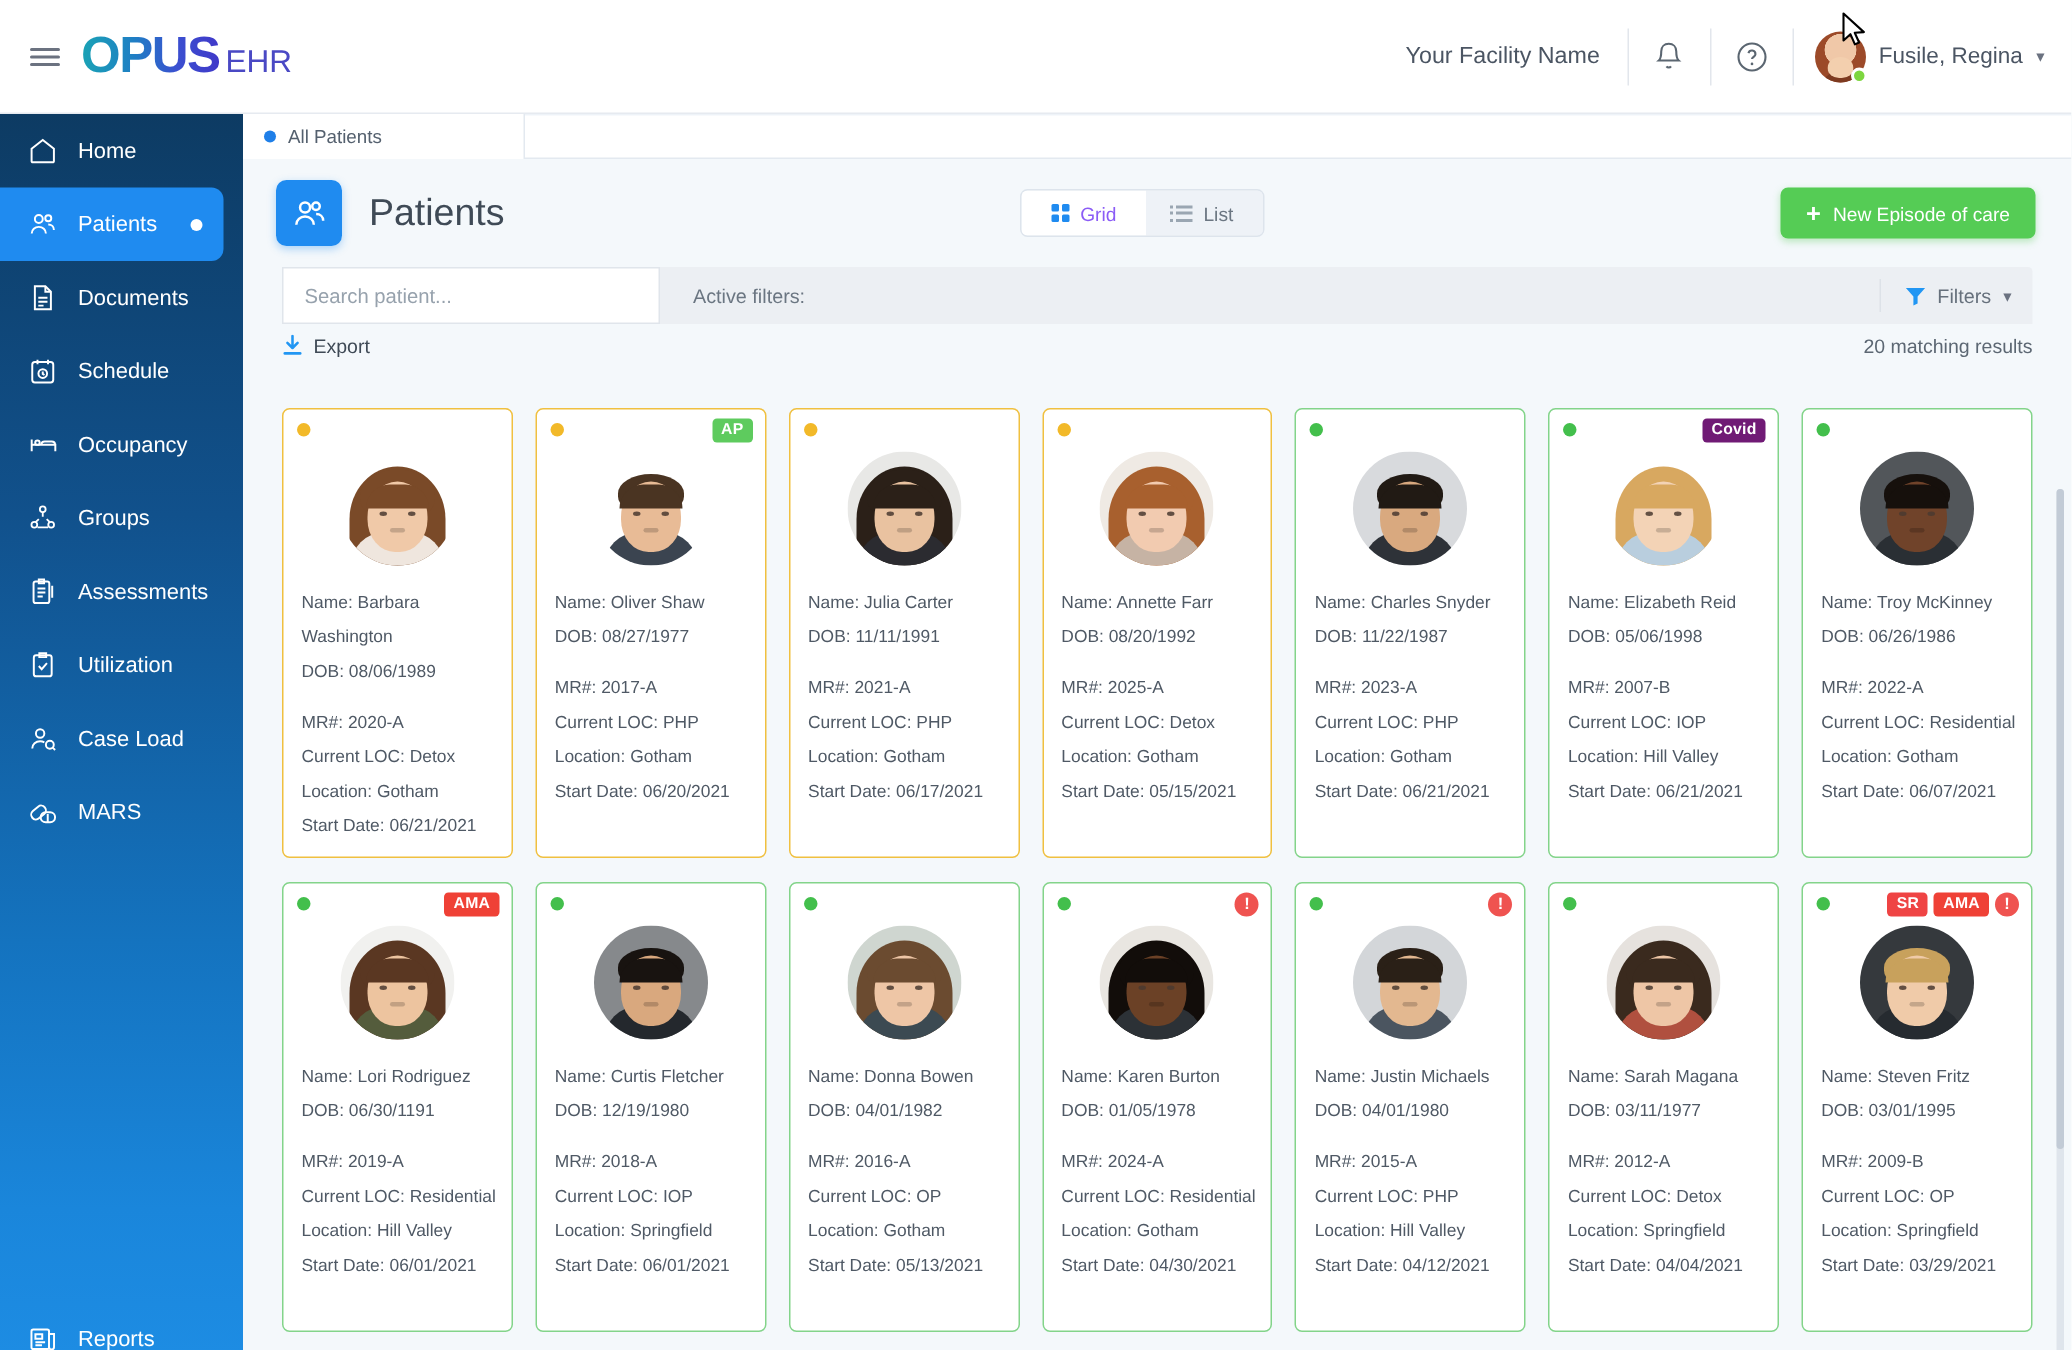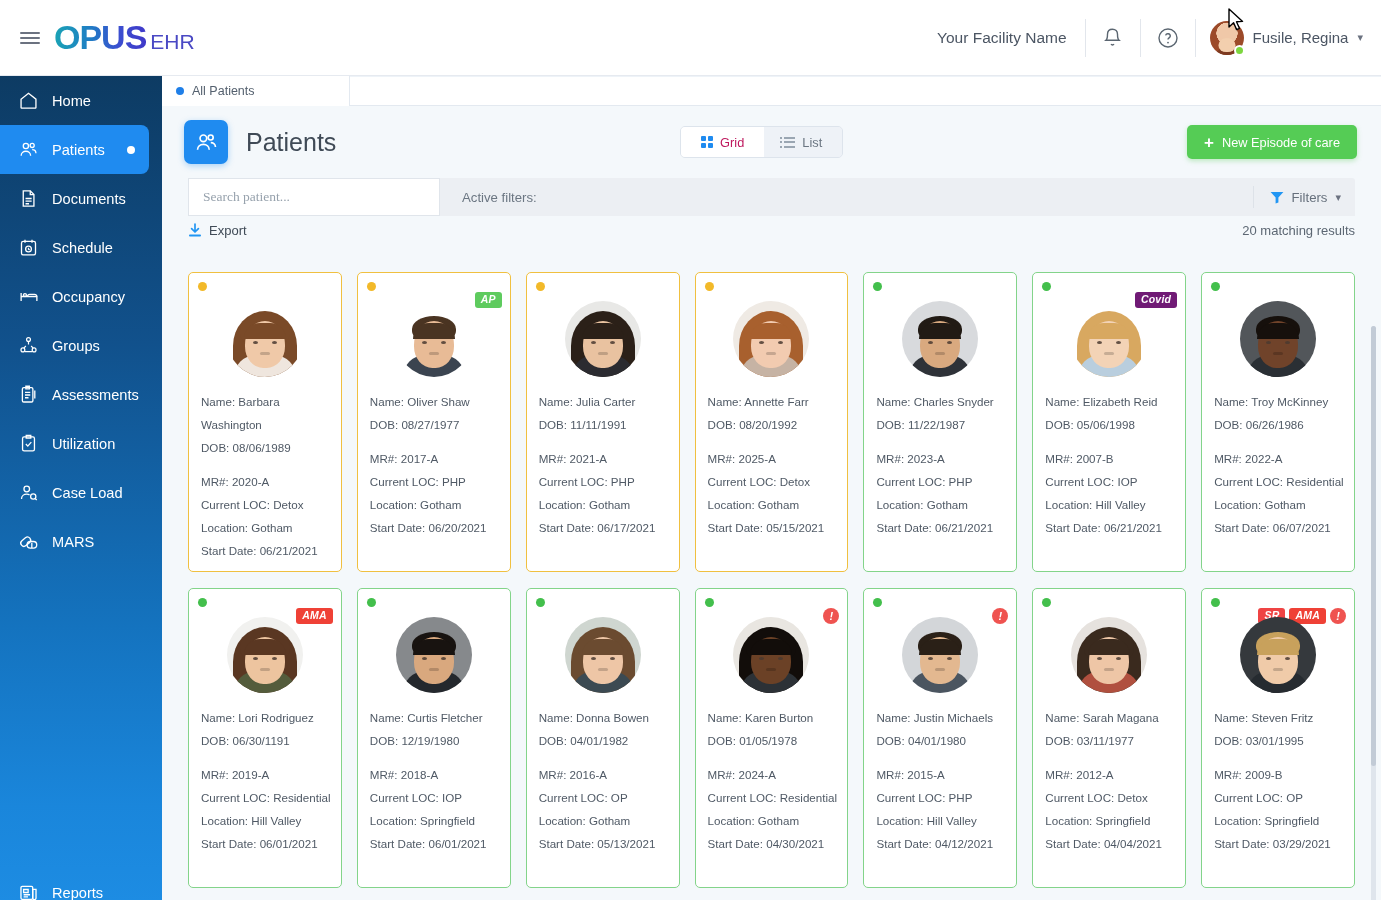"Grid" .vt-btn.active { color: #be185d -> #8b5cf6 }
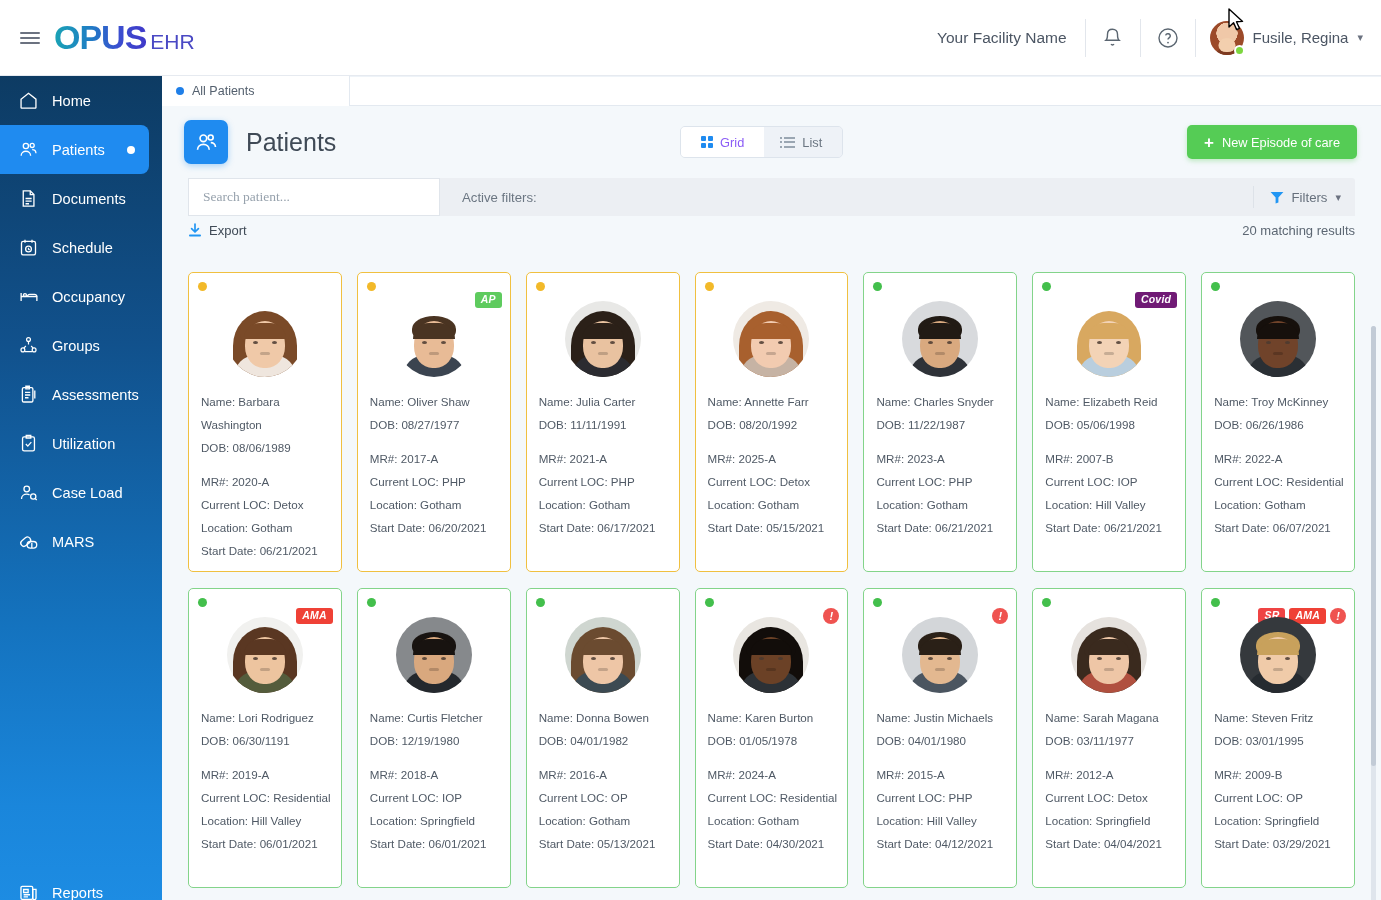"Search patient..." .searchbox input { font-family: Liberation Serif, serif -> Liberation Sans, sans-serif }
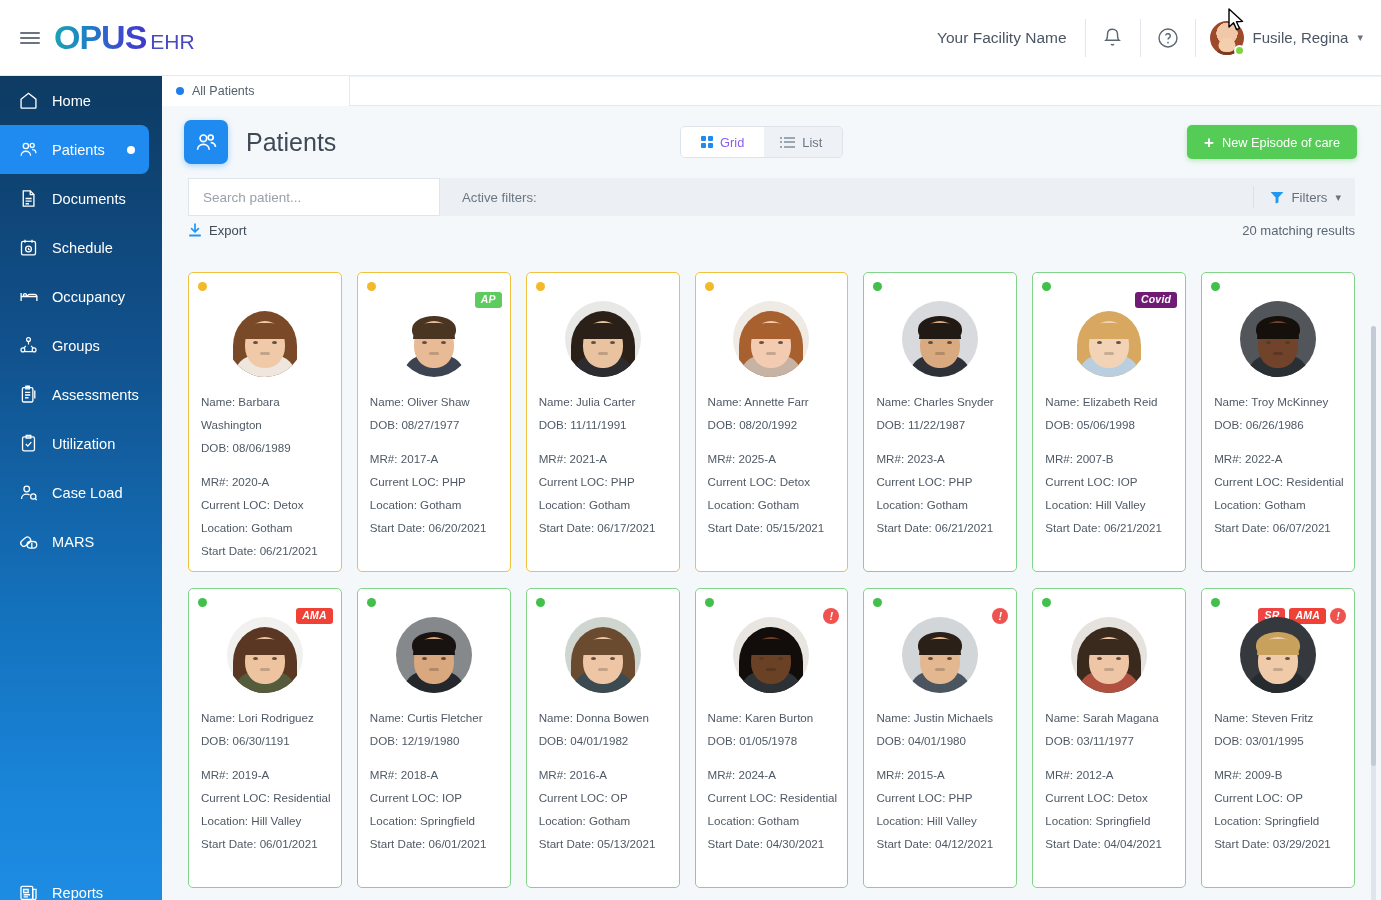"AP" .badges { font-style: italic -> none; top: 19px -> 6px }
